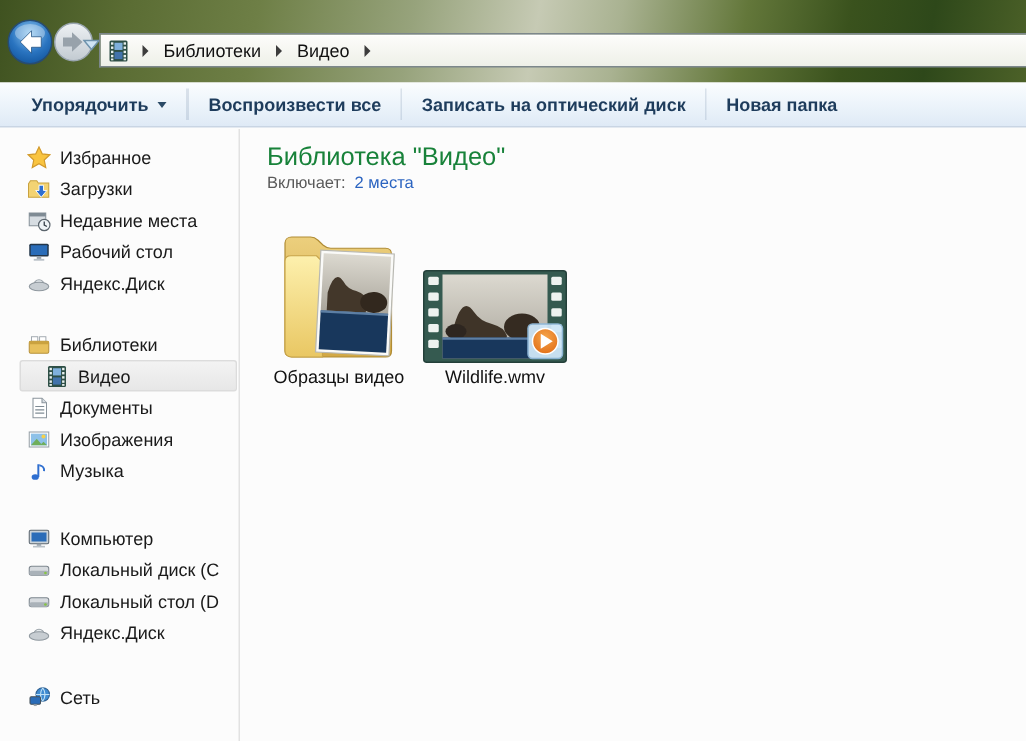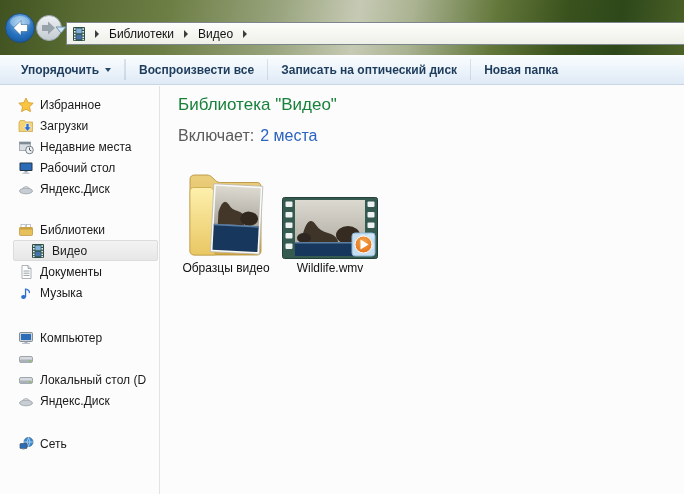"Включает:" .includes { font-size: 16px -> 11px; margin-top: 11px -> 0 }
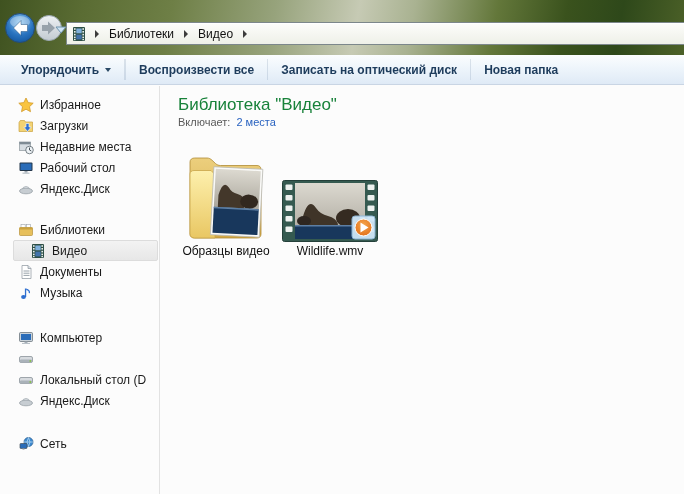"Изображения" div.side-row { html: none -> <div> <svg> <rect></rect> <rect></rect> <path></path> <circle></circle> </svg> <span>Изображения</span> </div> }
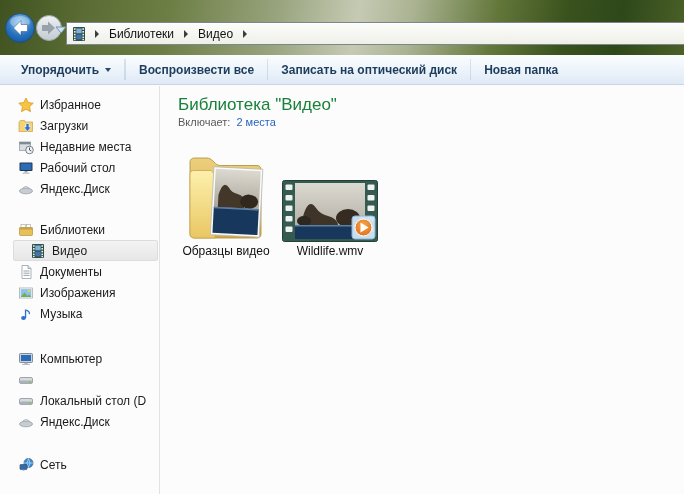"Локальный диск (C" span { html: none -> <span>Локальный диск (C</span> }
